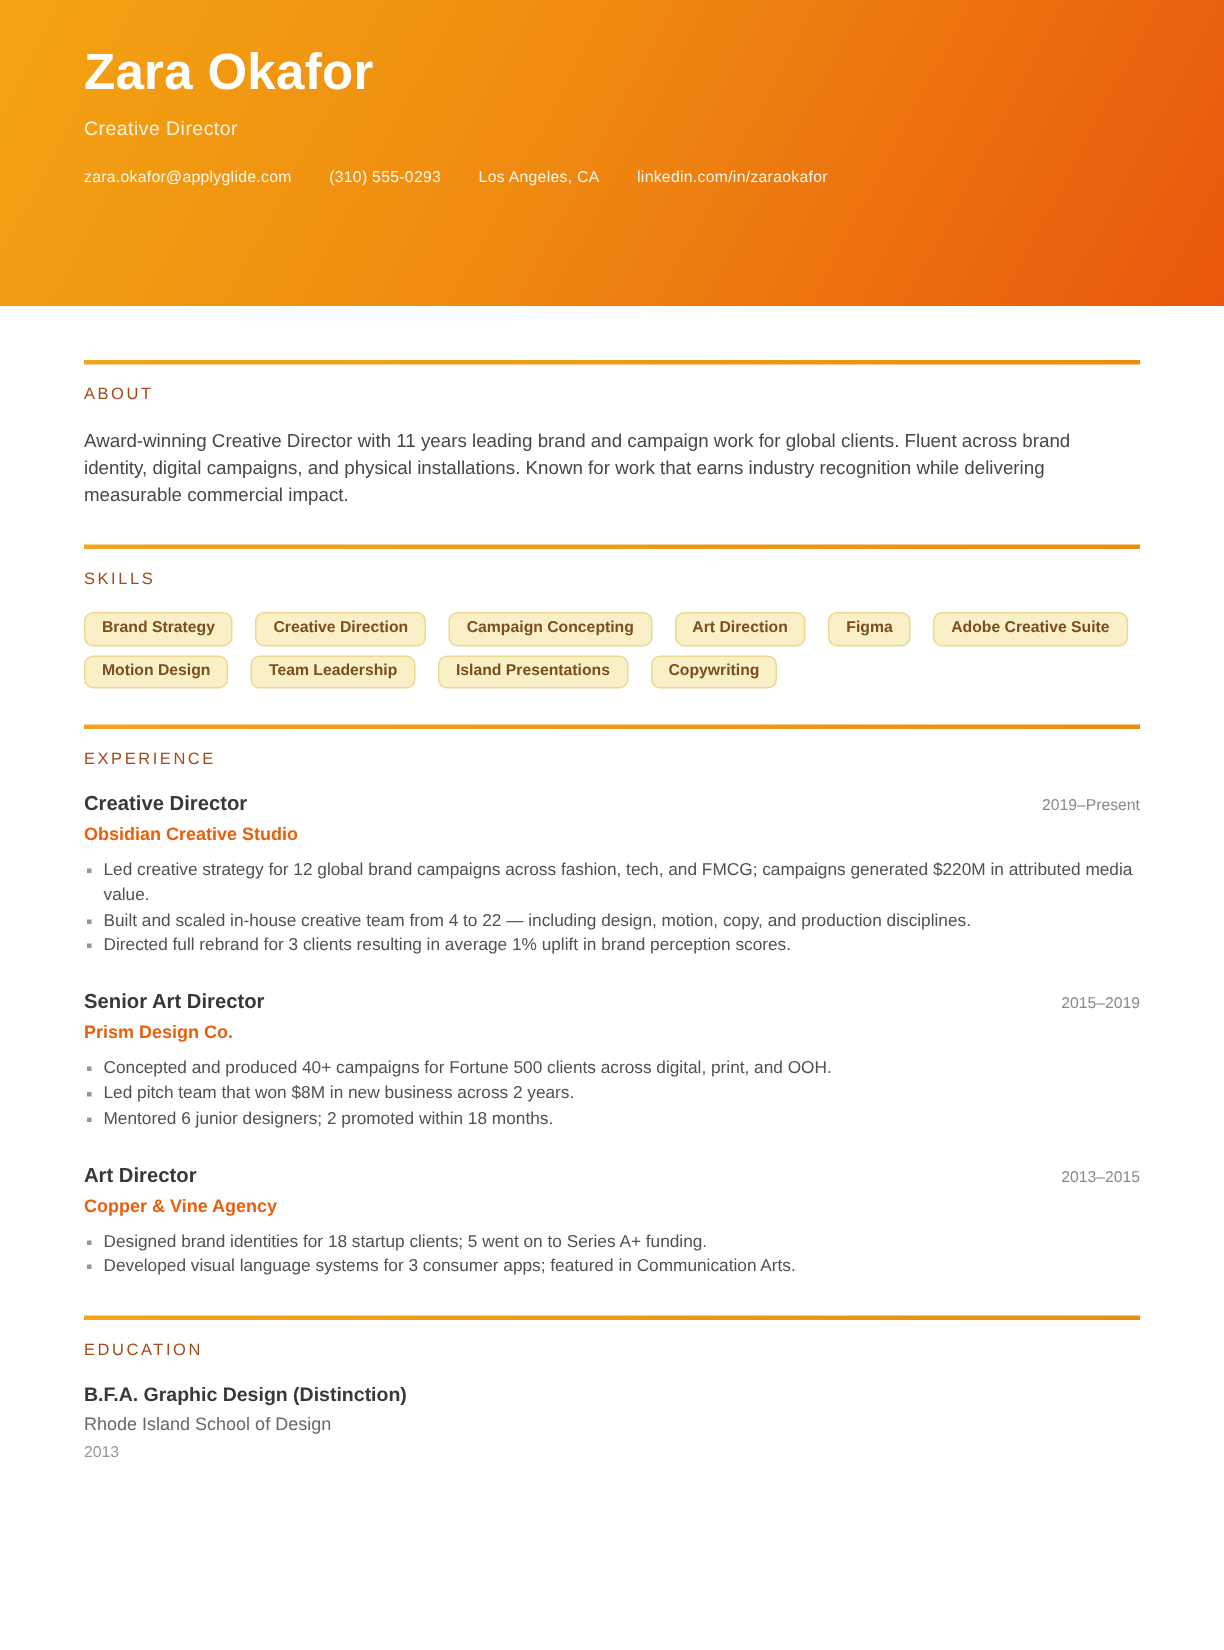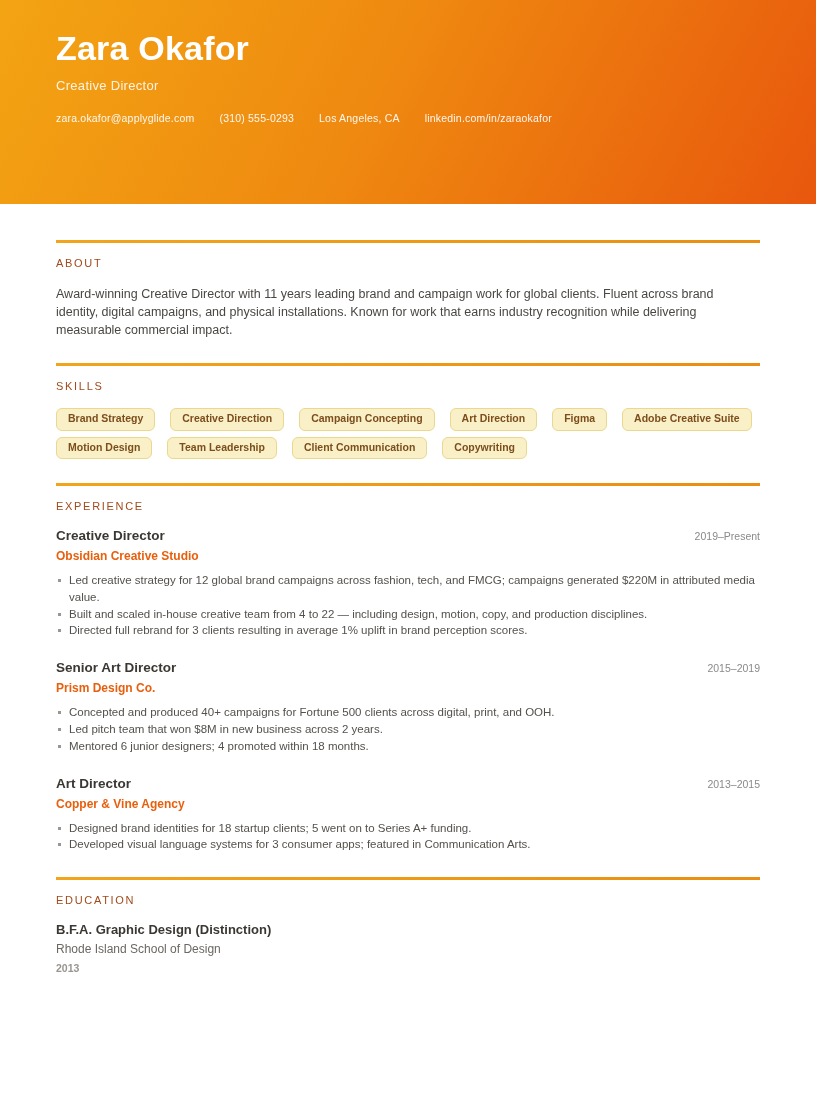"Client Communication" span.pill { text: Client Communication -> Island Presentations }
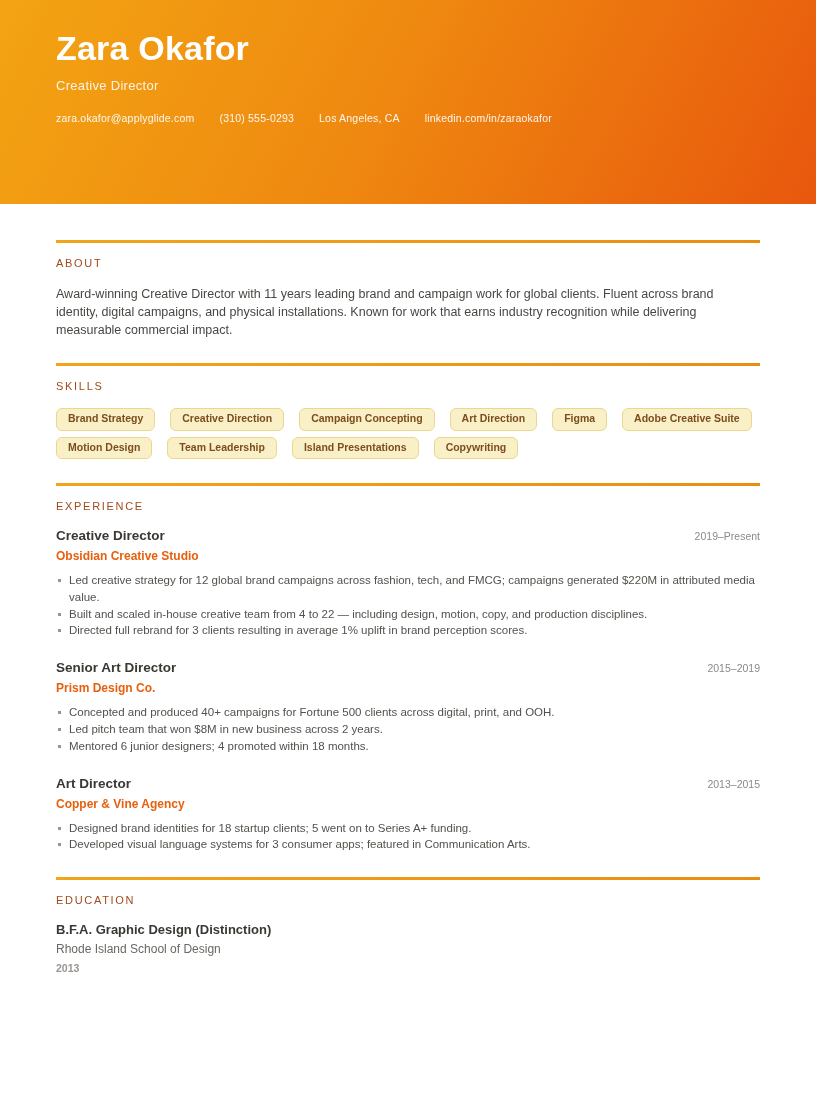"Mentored 6 junior designers; 4" li { text: 4 -> 2 }
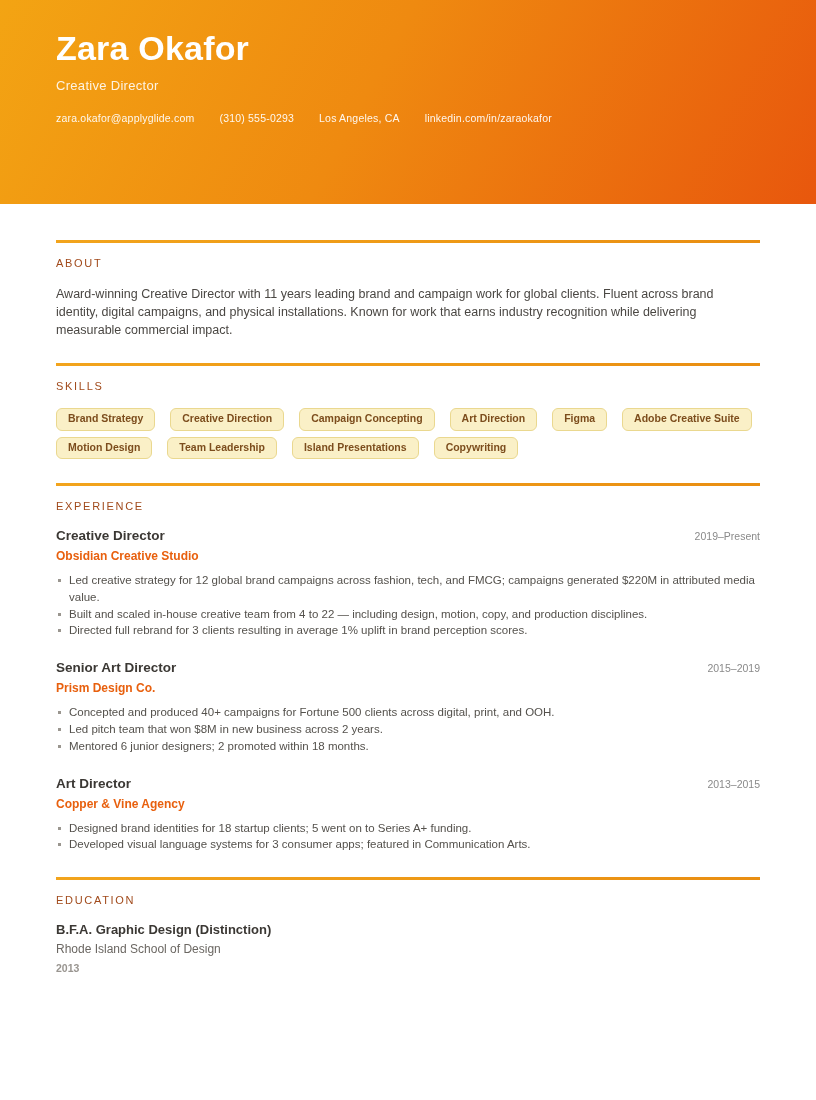"2013" .edu-year { font-weight: bold -> none }
